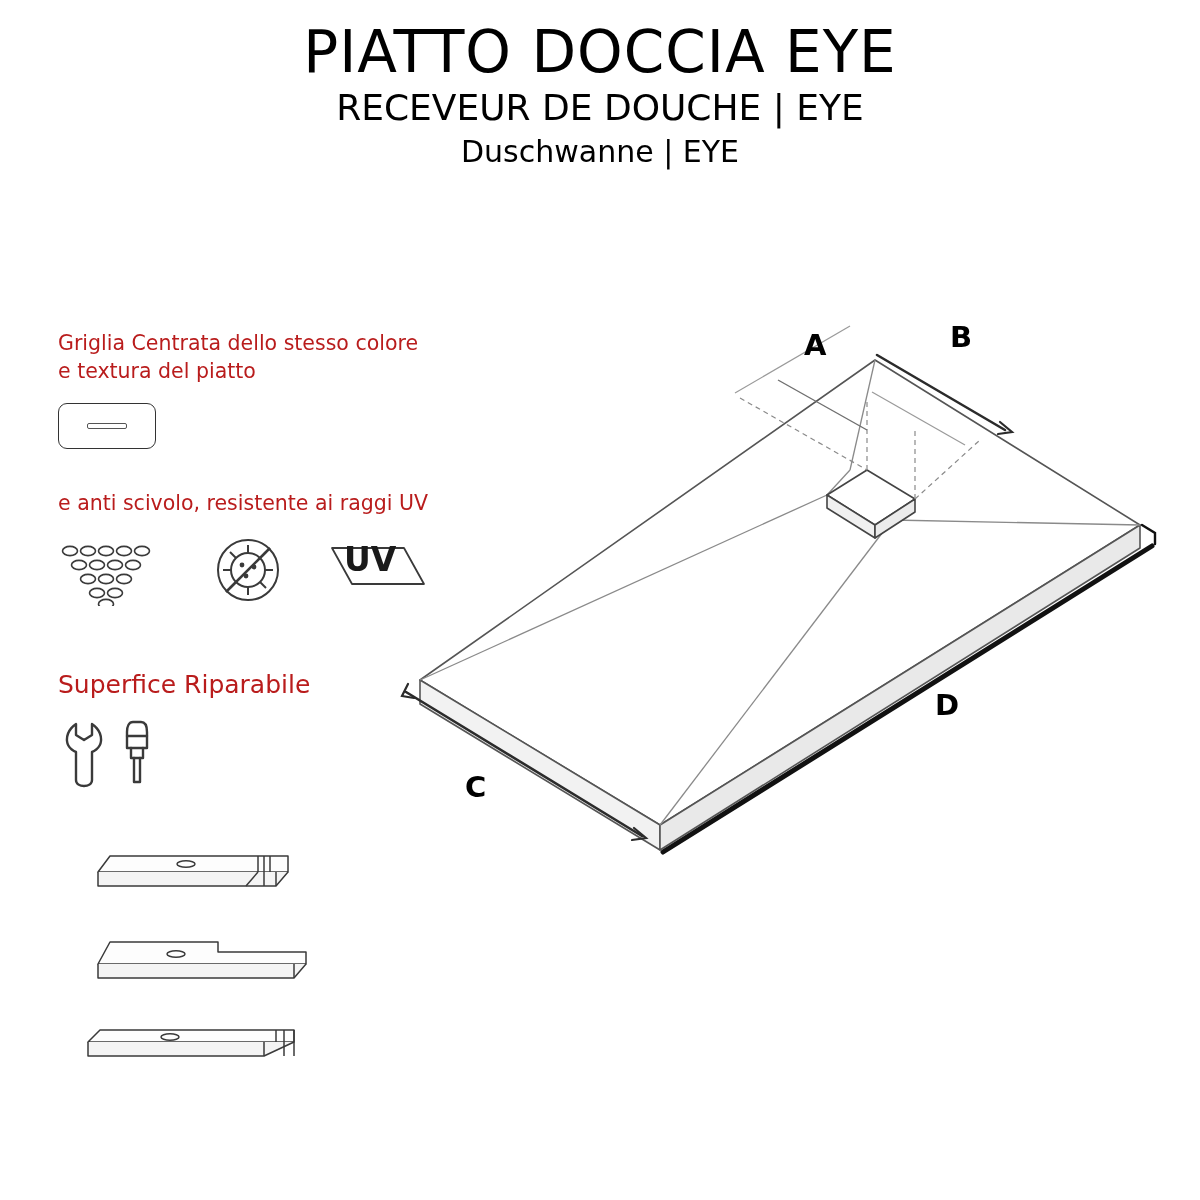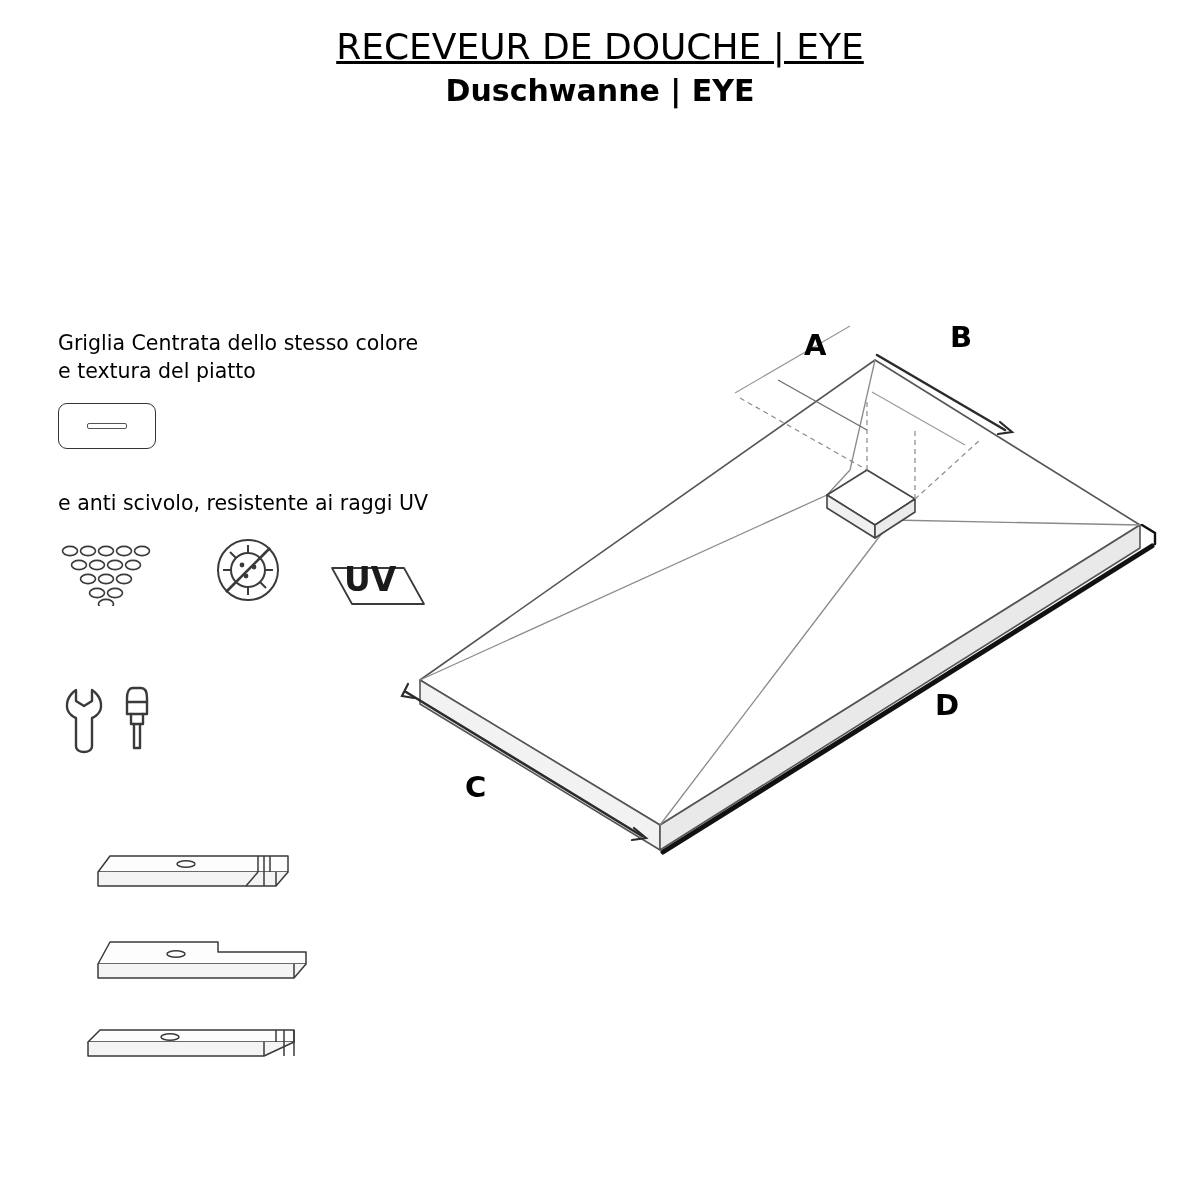"PIATTO DOCCIA EYE" div.title-main { html: none -> <div>PIATTO DOCCIA EYE</div> }
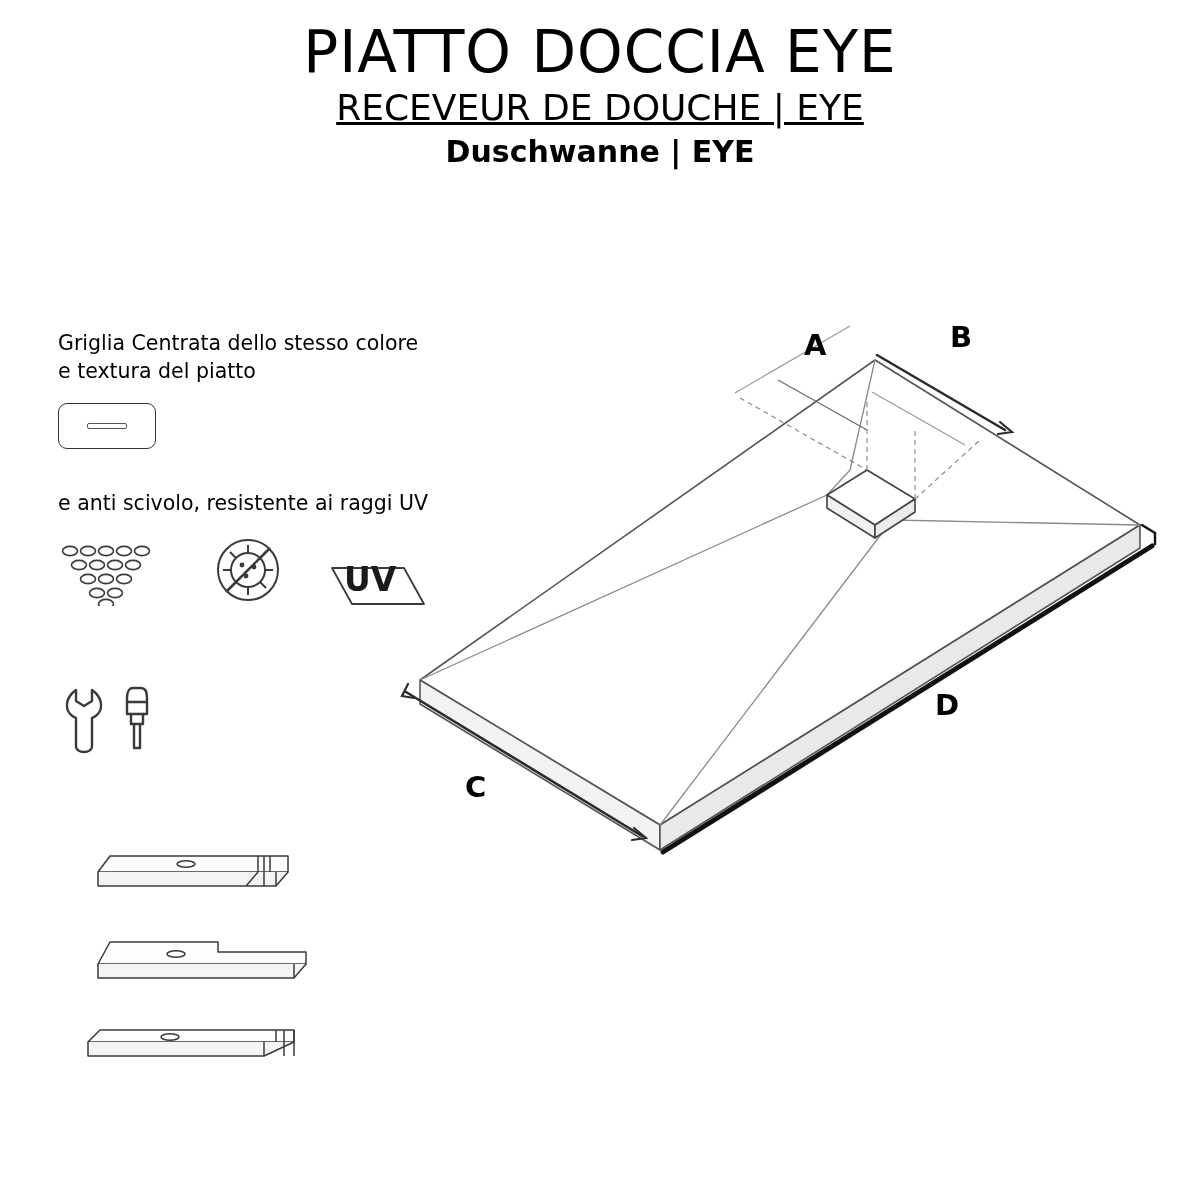"RECEVEUR DE DOUCHE | EYE" .title-sub1 { text-decoration: underline -> none }
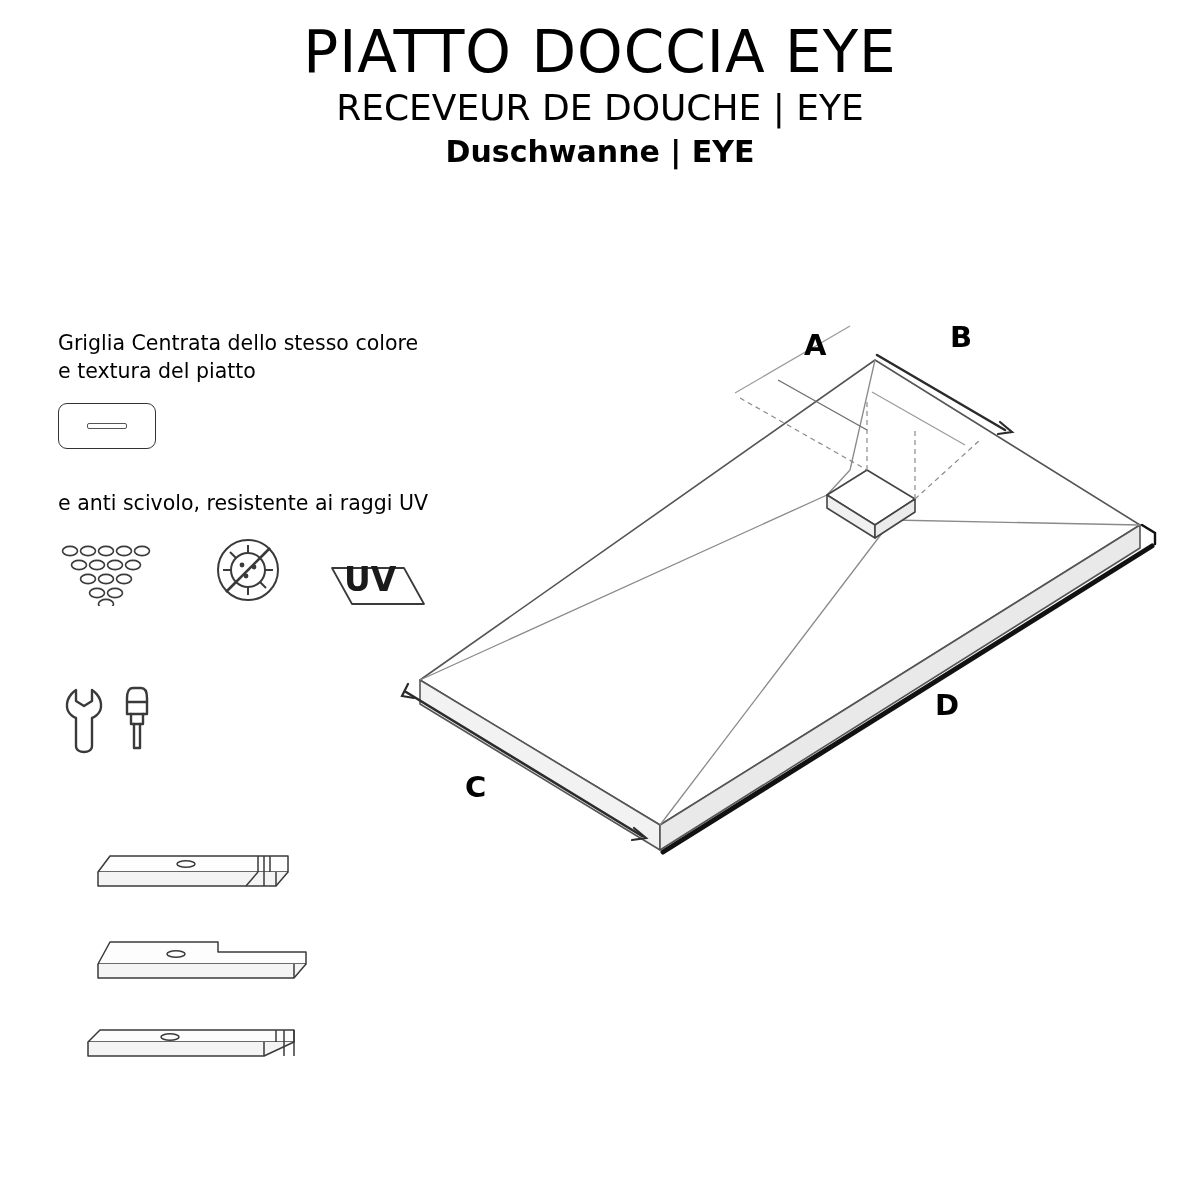"Duschwanne | EYE" .title-sub2 { font-weight: 700 -> 400 }
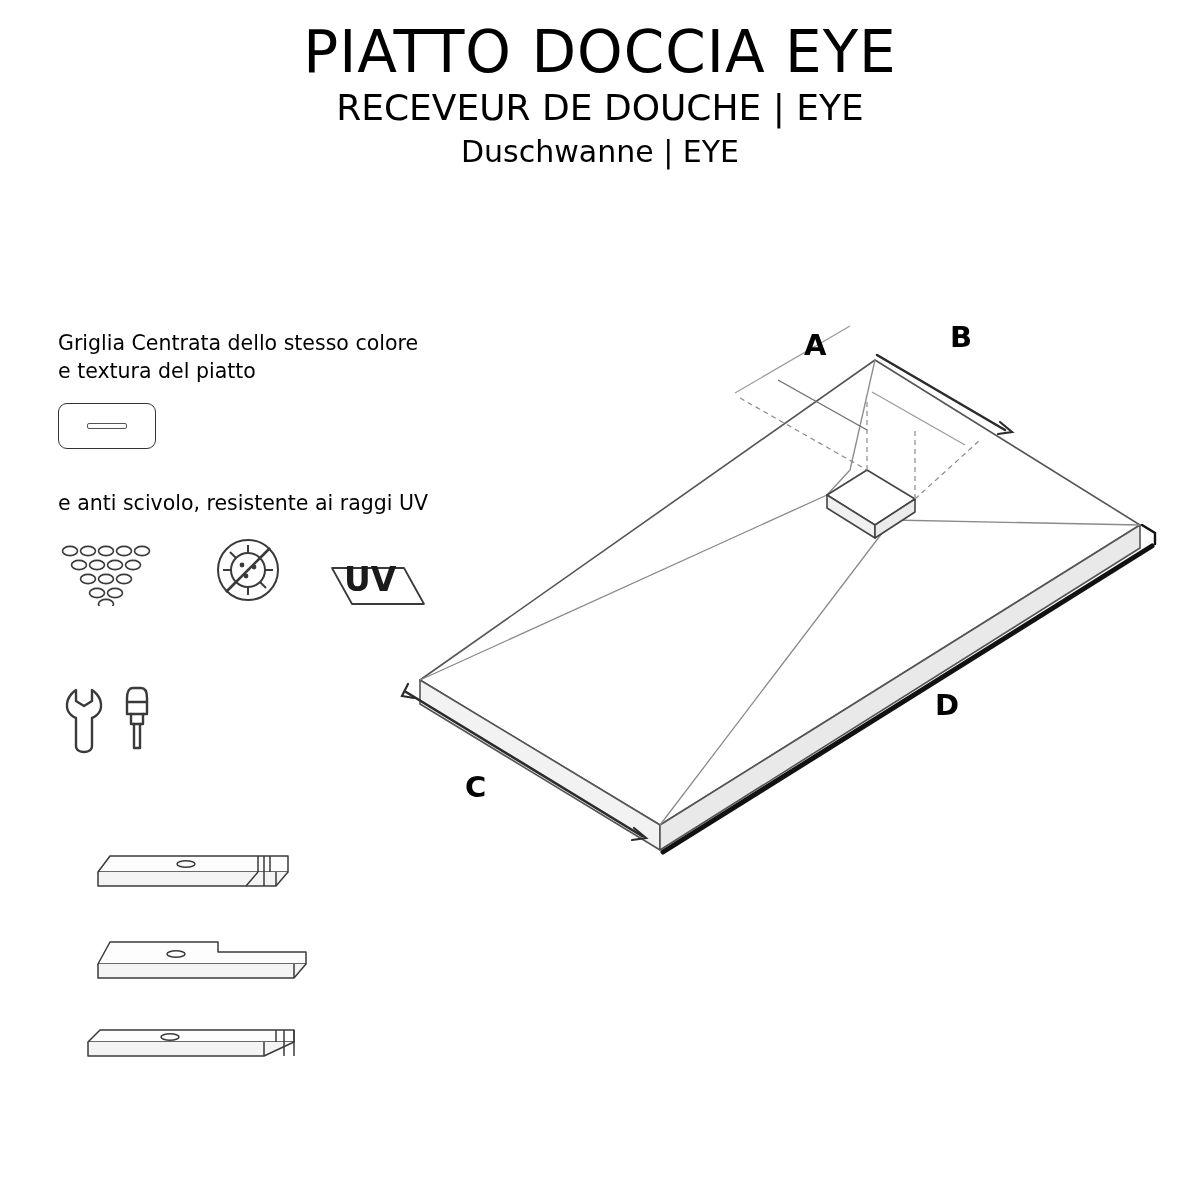"Griglia Centrata dello stesso colore" .feature .f-text { color: #000000 -> #b91c1c }
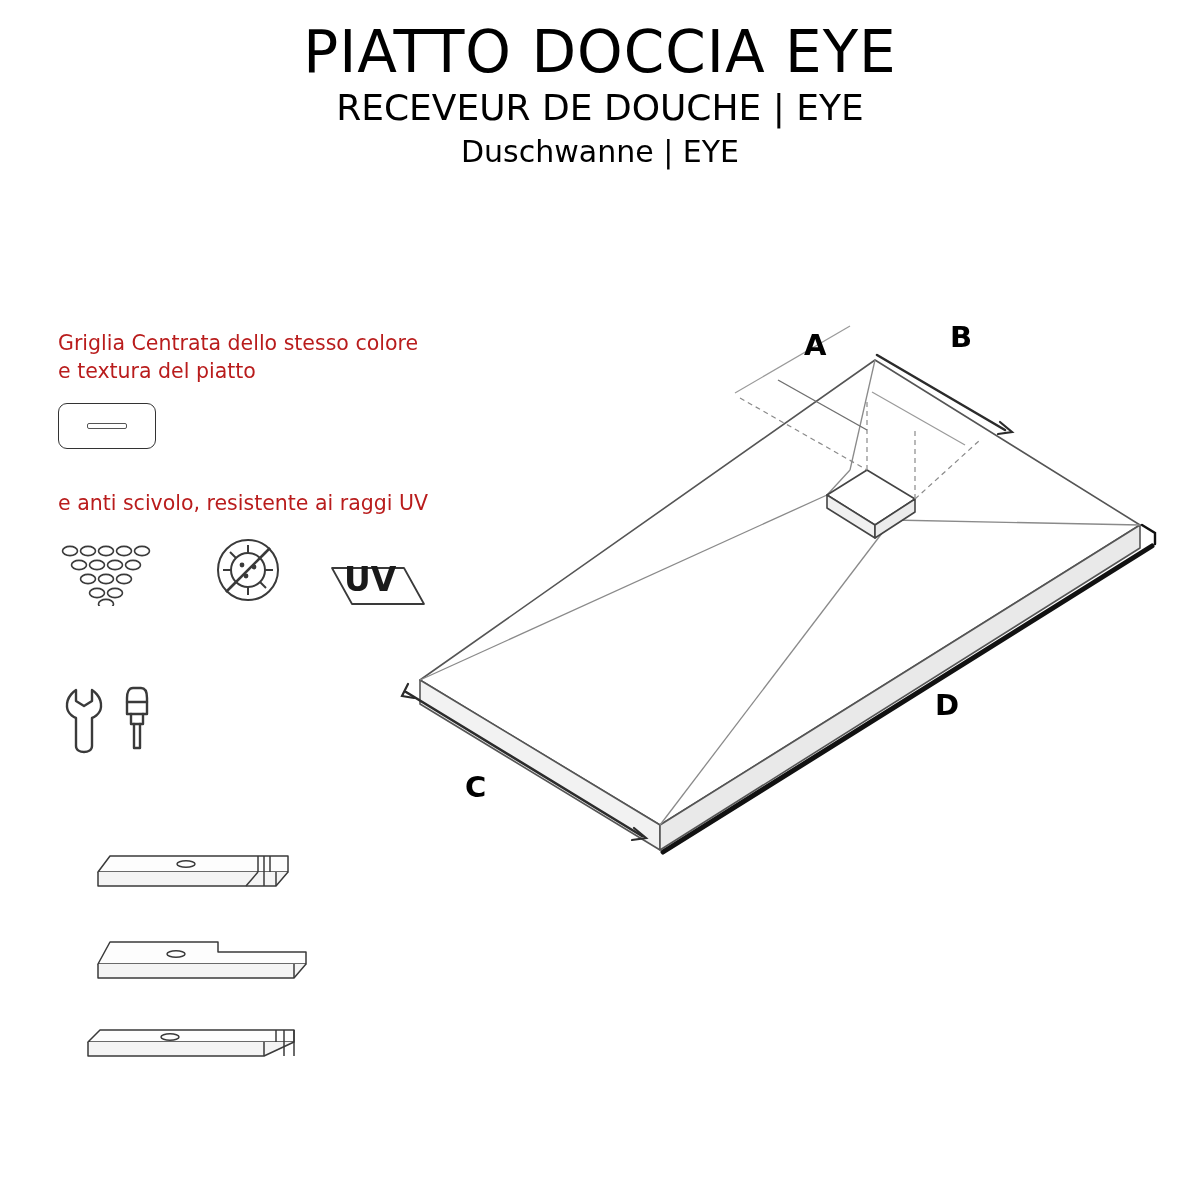"UV" span { margin-top: 20px -> 0 }
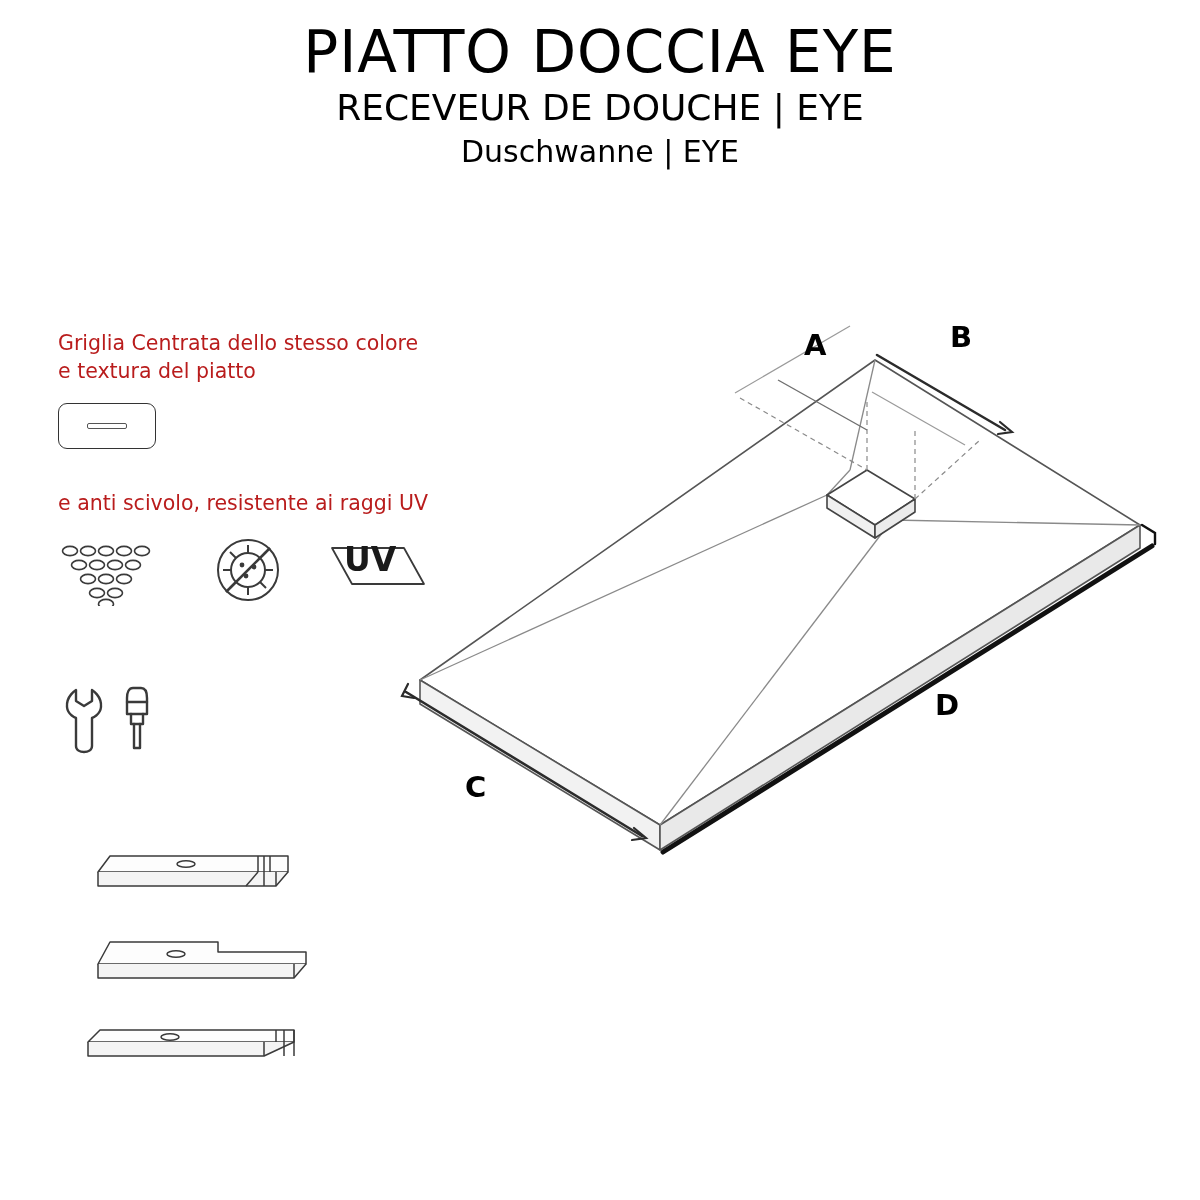"Superfice Riparabile" div.f-text { html: none -> <div>Superfice Riparabile</div> }
